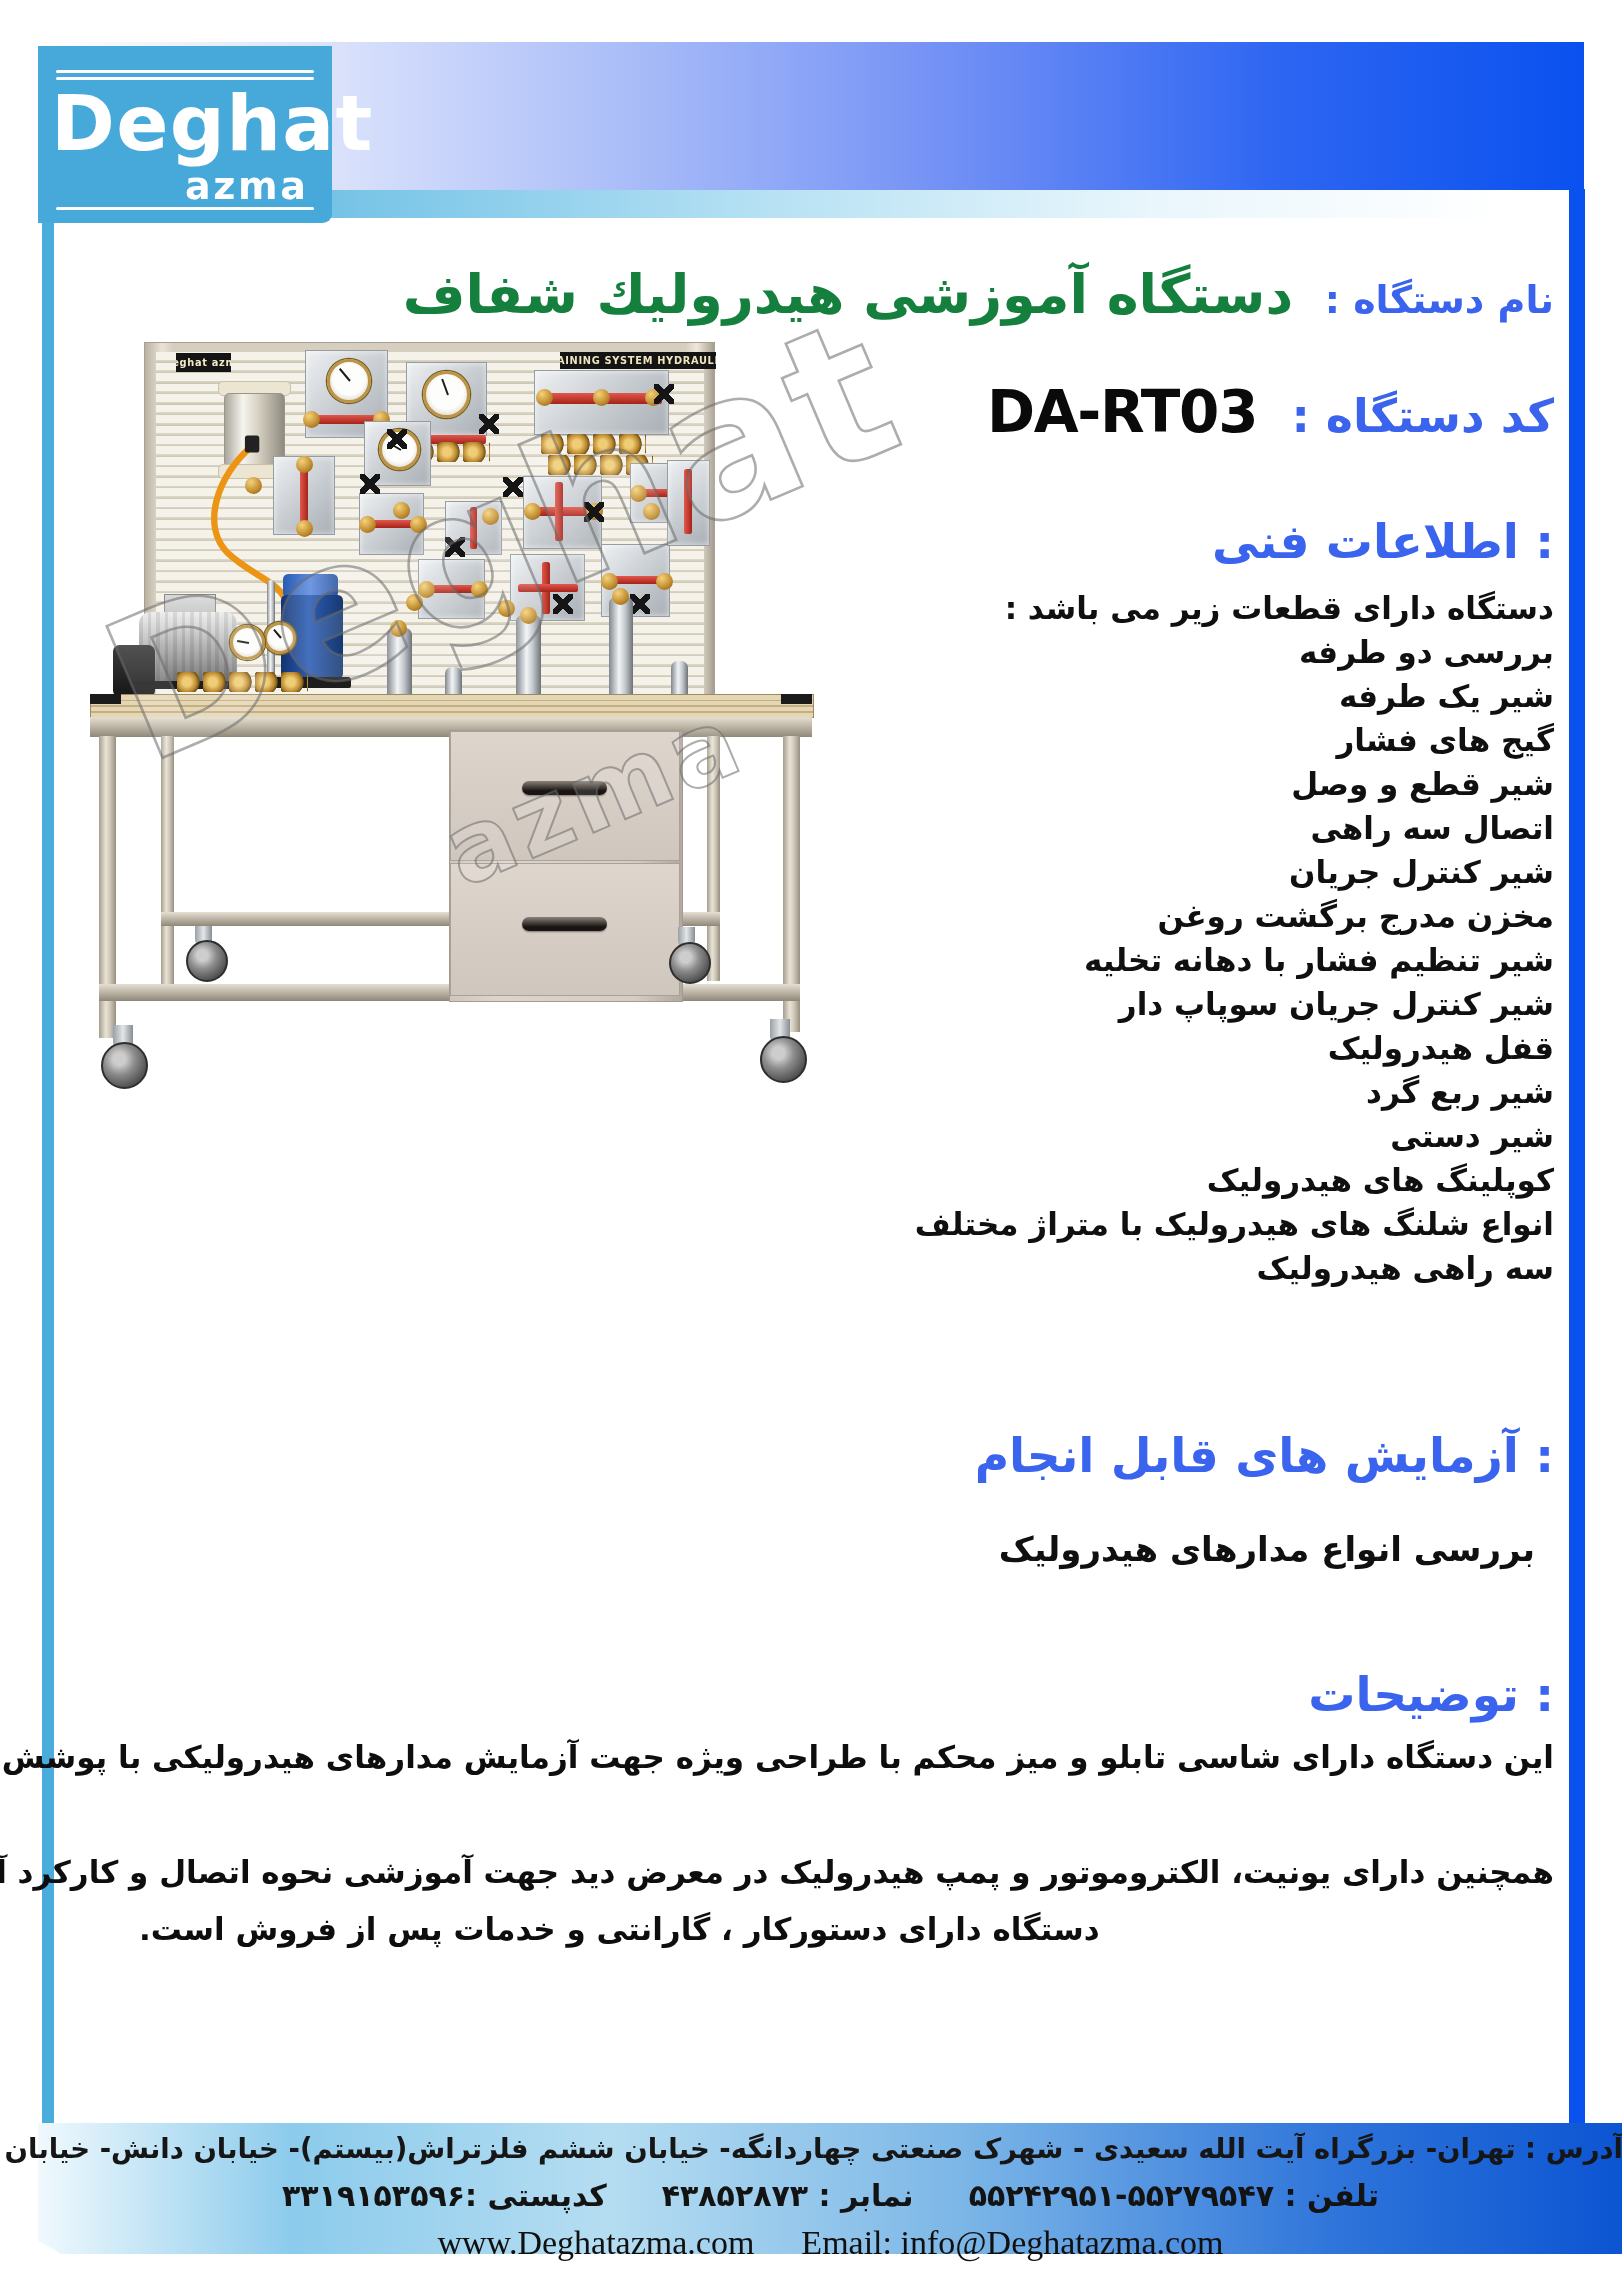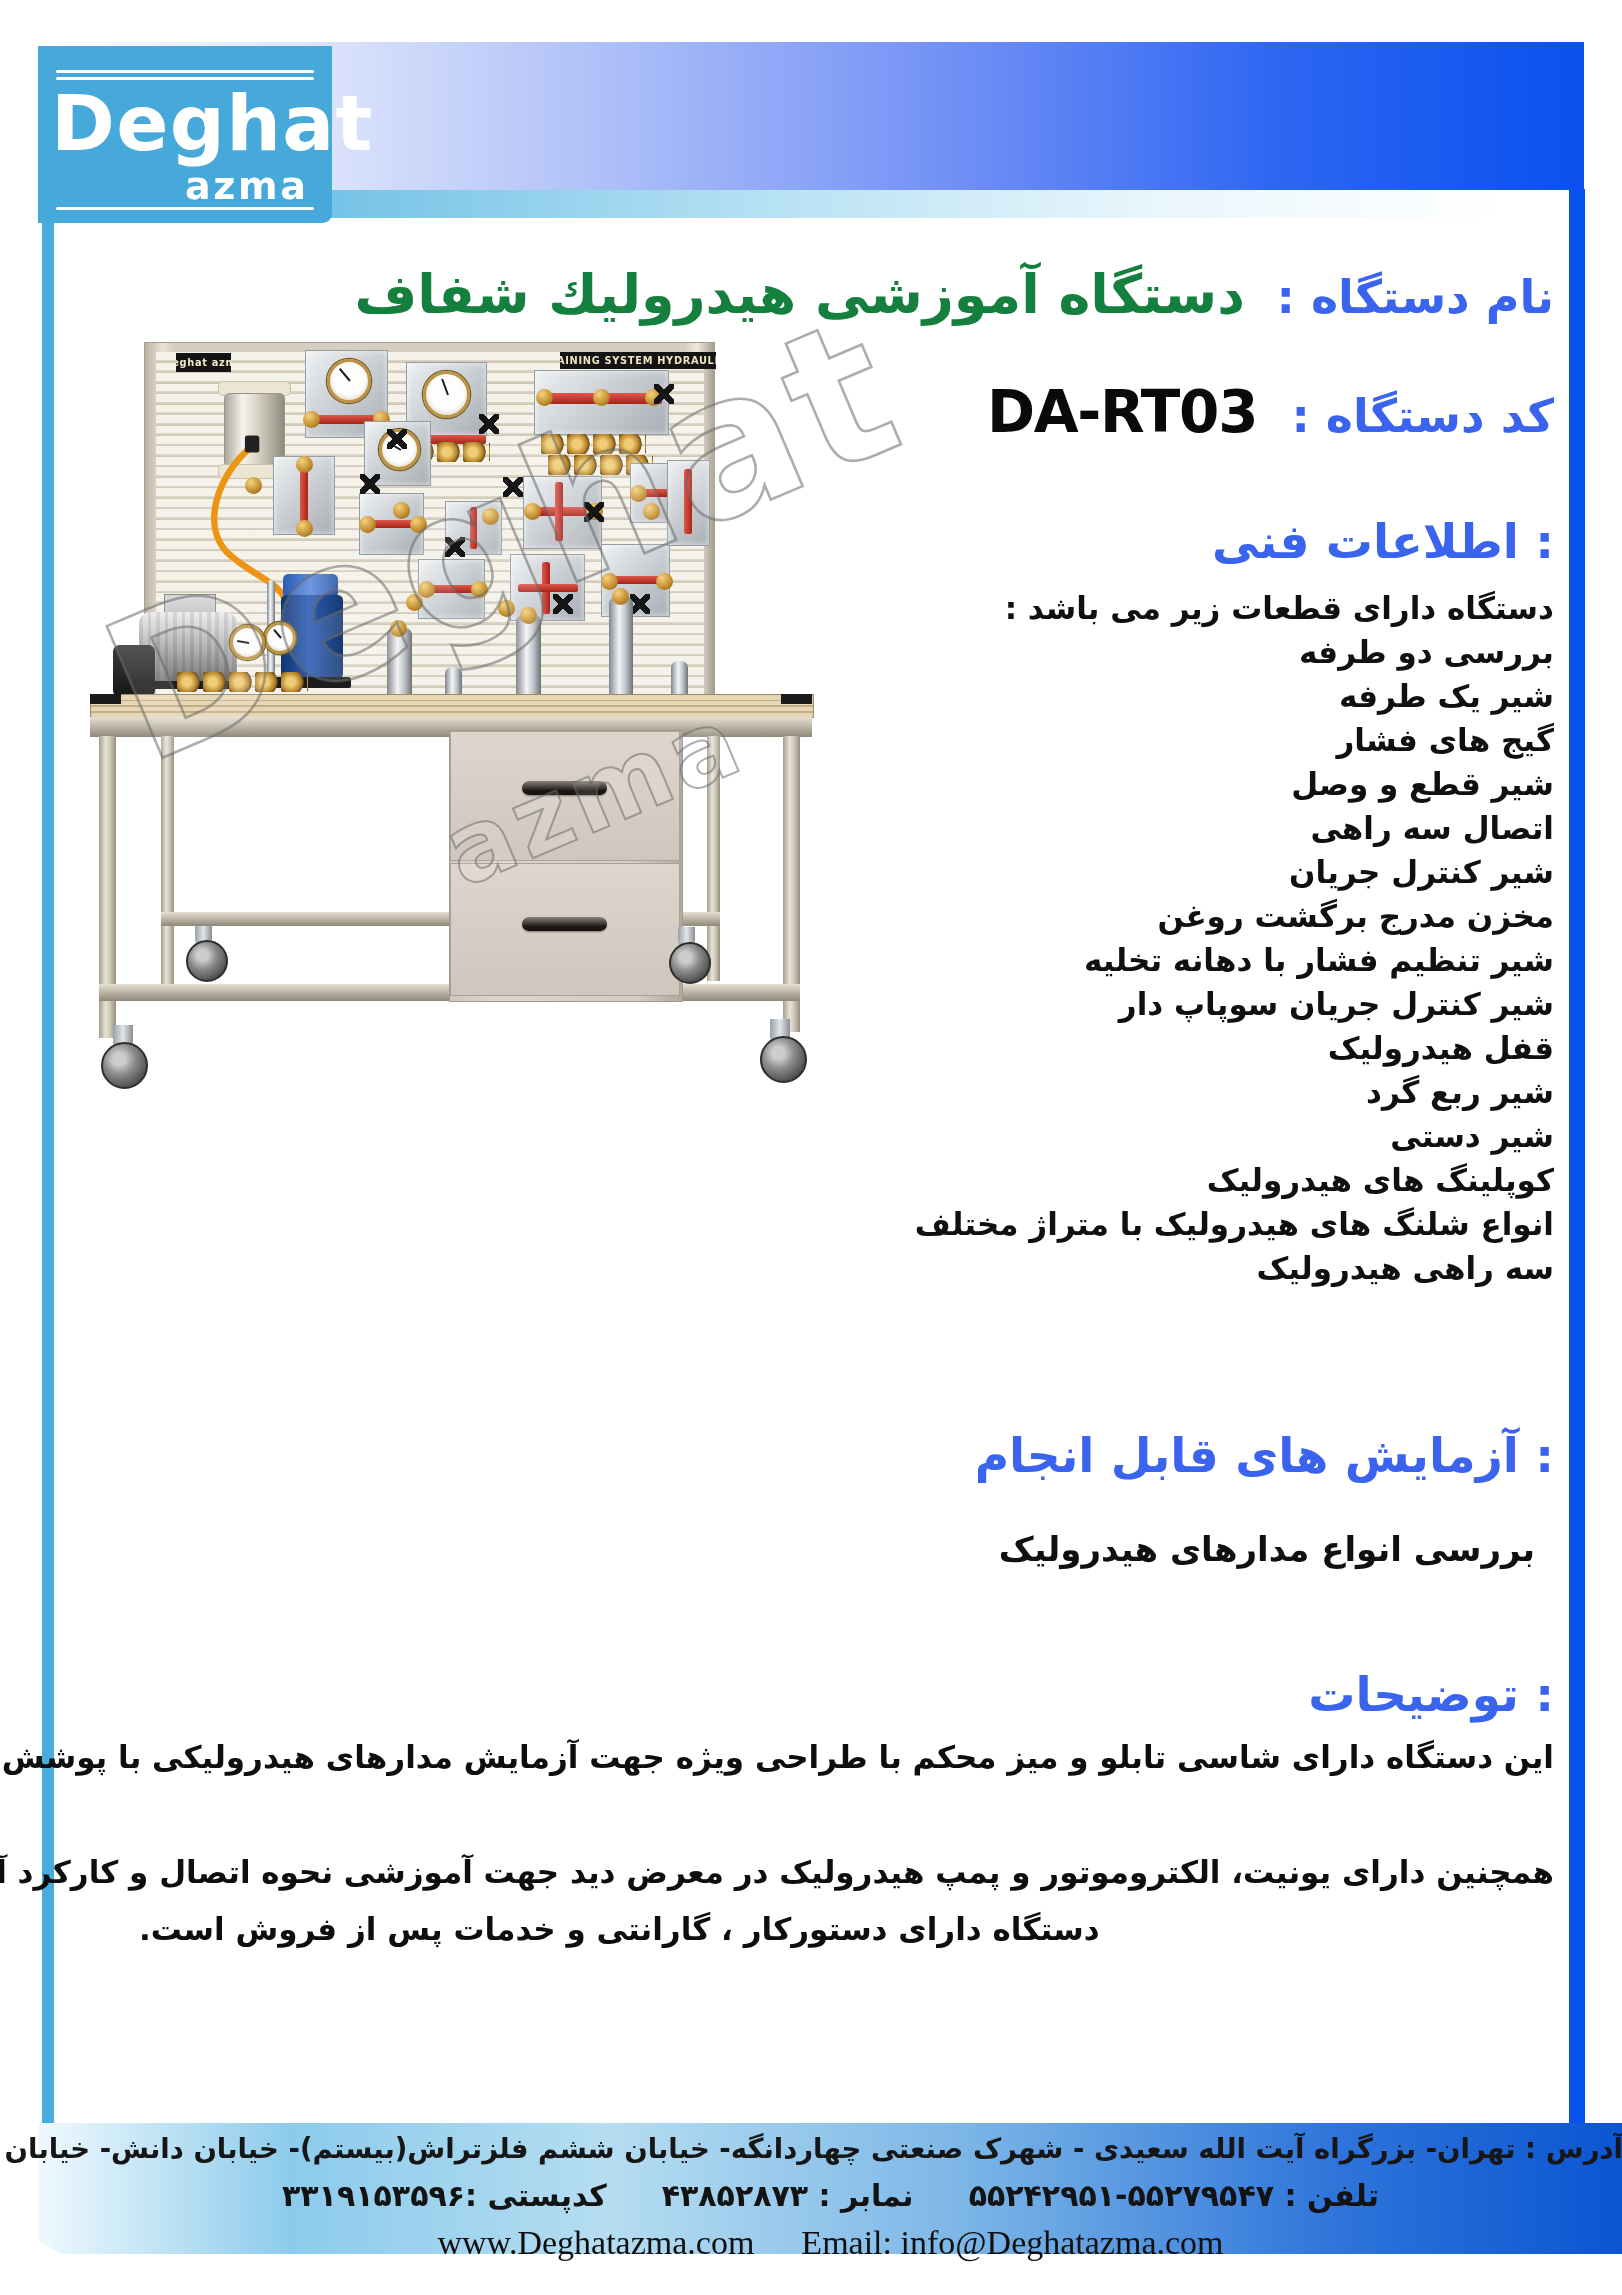"نام دستگاه :" .title-row .lbl-blue { font-size: 46px -> 38px }
